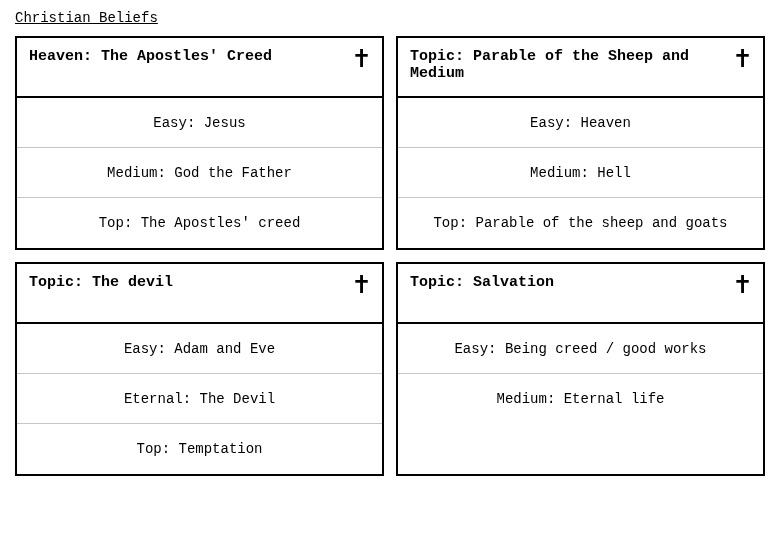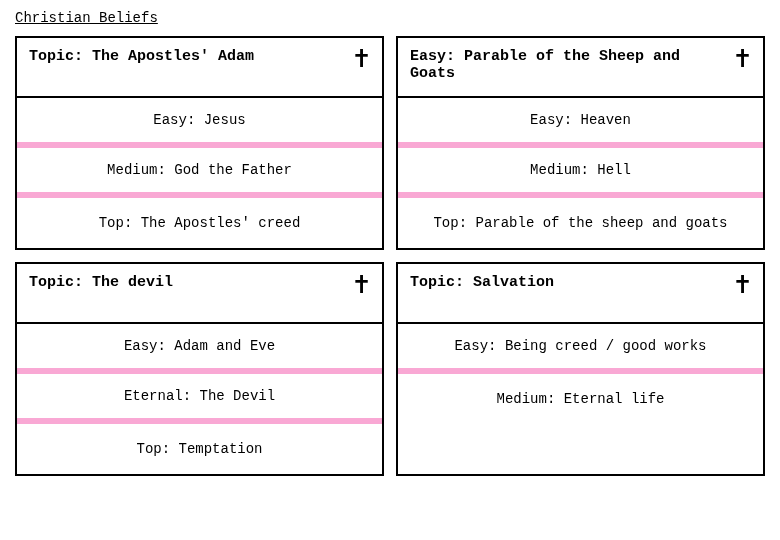"Topic: The Apostles' Adam" div.card-header-title { text: Topic: The Apostles' Adam -> Heaven: The Apostles' Creed }
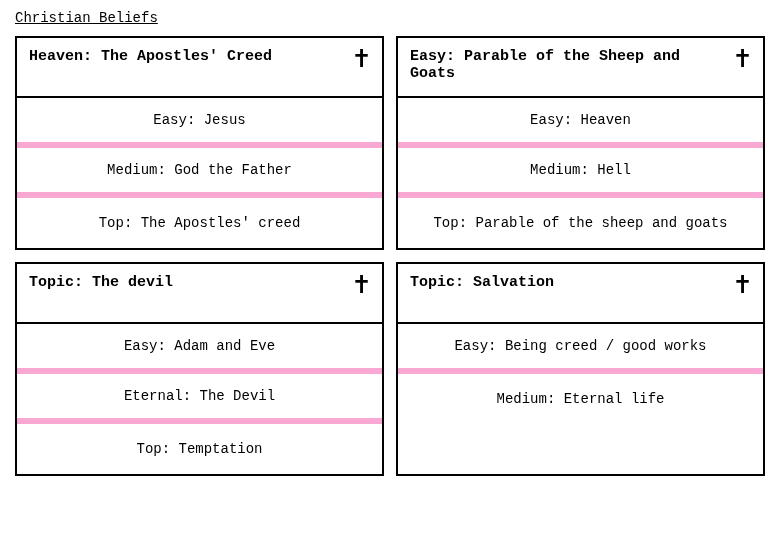"Easy: Parable of the Sheep" div.card-header-title { text: Easy: Parable of the Sheep and Goats -> Topic: Parable of the Sheep and Medium }
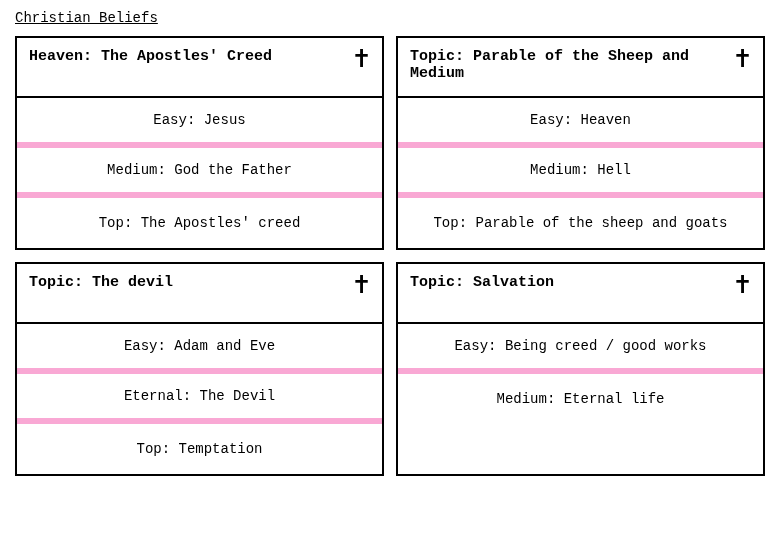"Easy: Jesus" .card-row { border-bottom: 6px solid #f9a8d4 -> 1px solid #f9a8d4 }
